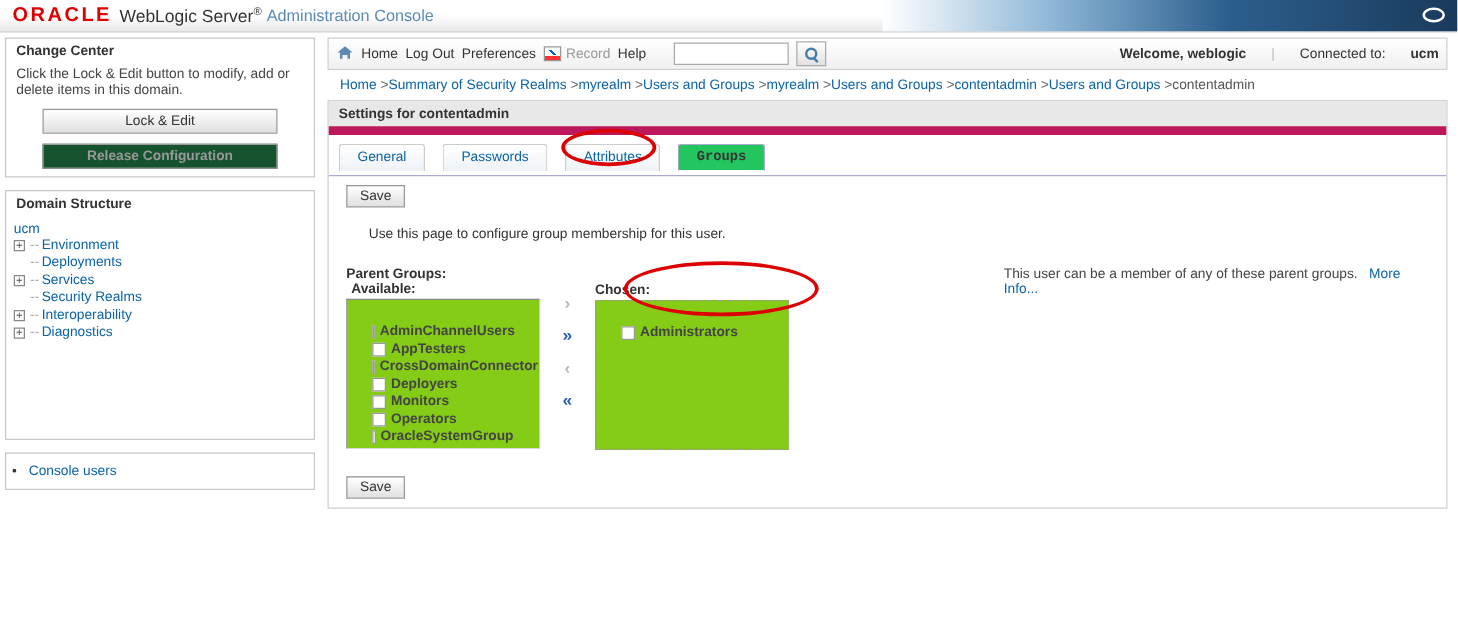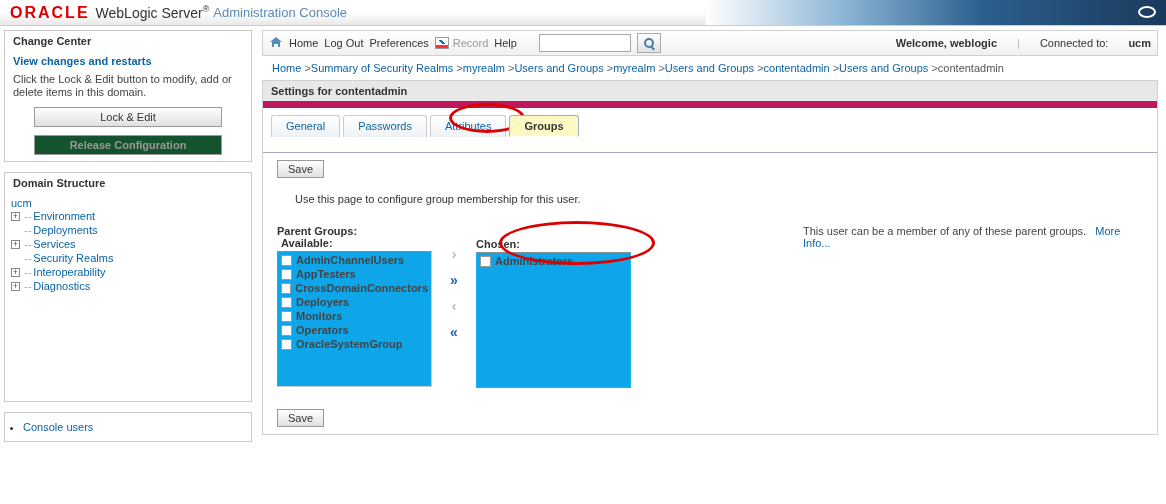"View changes and restarts" div.panel-link-row { html: <div> <a>View changes and restarts</a> </div> -> none }
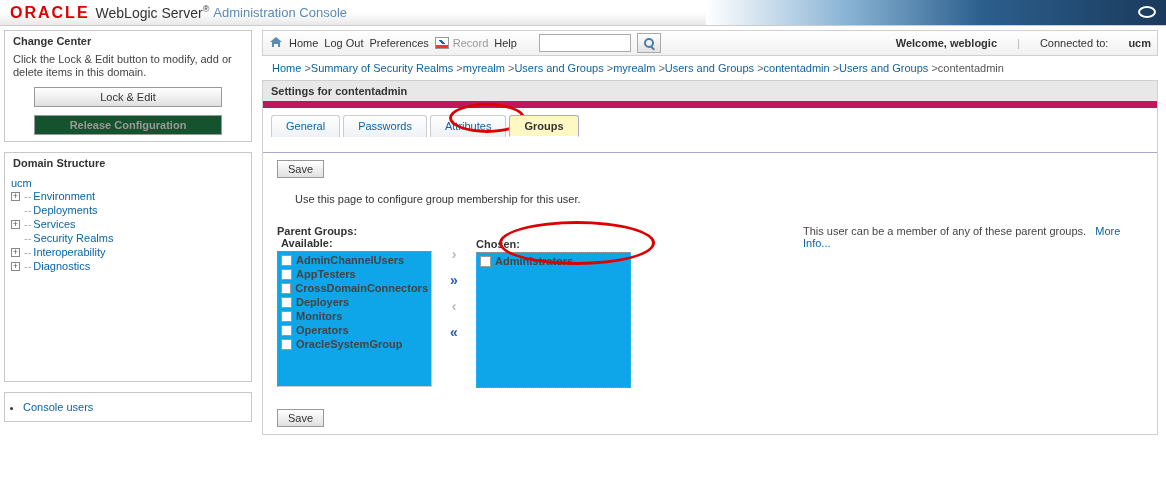"General" .tabs { gap: 1px -> 12px; padding: 6px 8px 16px 8px -> 6px 8px 4px 8px }
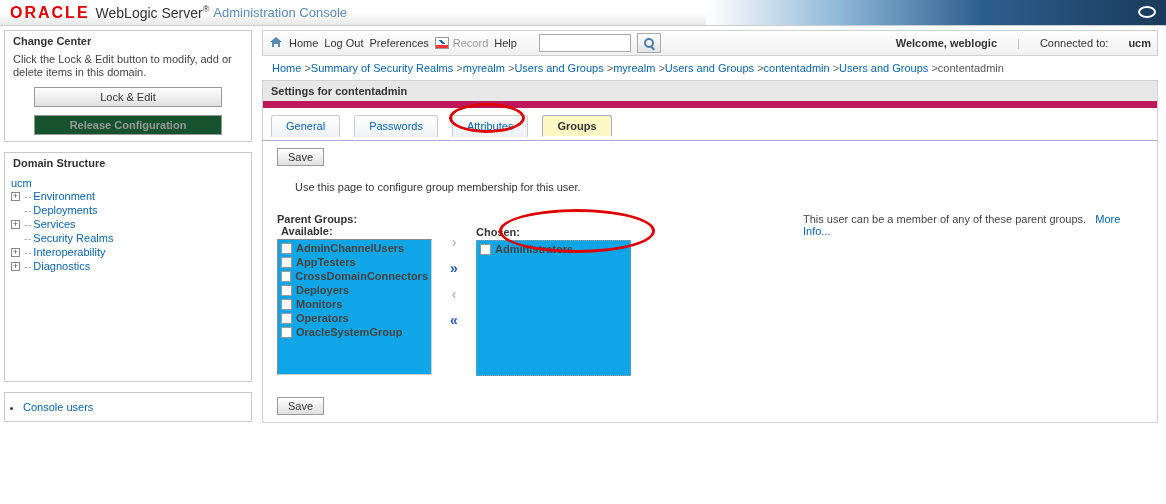"Groups" .tab.active { background: #fef9c3 -> #22c55e; font-family: none -> Liberation Mono, monospace }
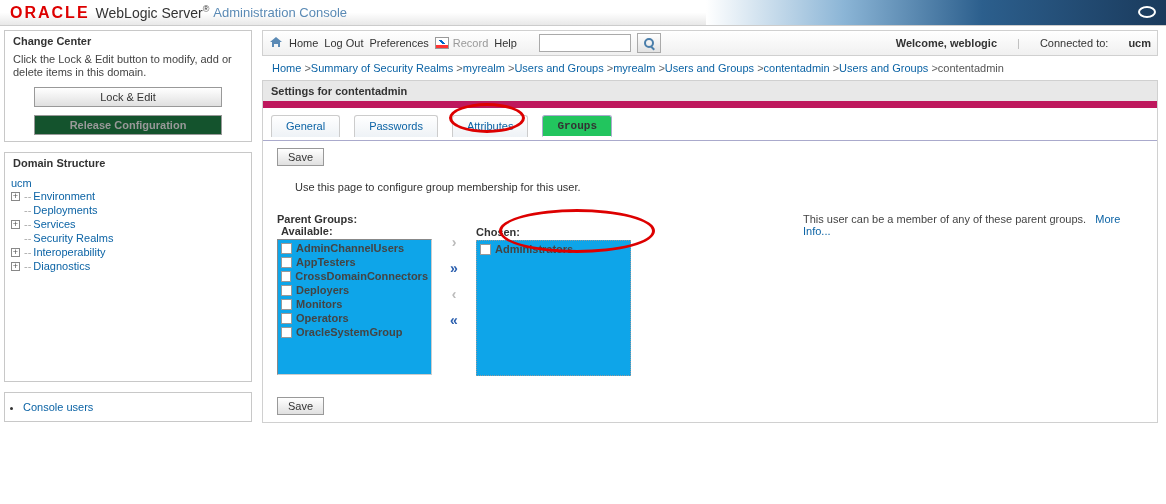"Domain Structure" div.panel { height: 230px -> 200px }
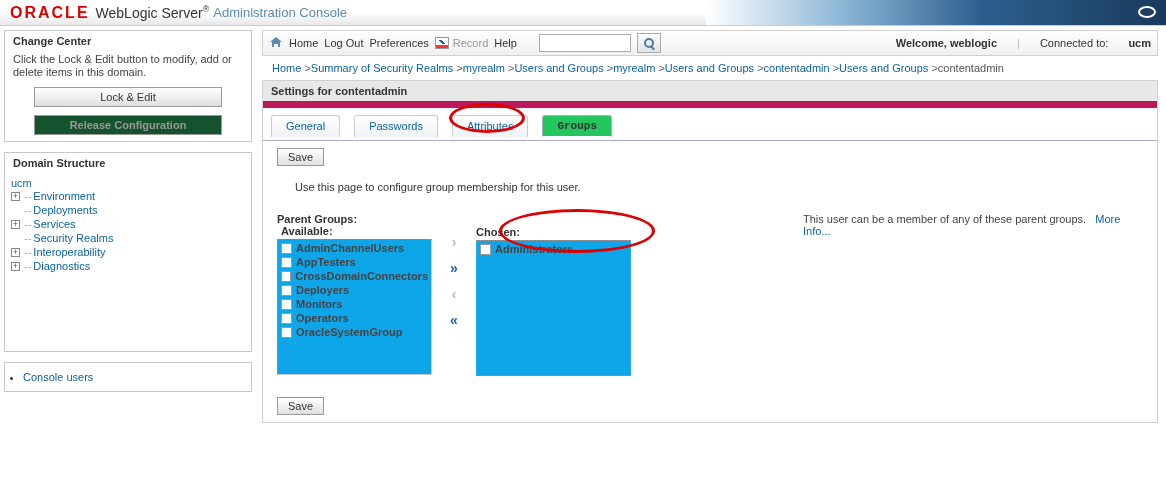"AdminChannelUsers" .shuttle-list { background: #0ea5e9 -> #84cc16; height: 136px -> 120px; padding: 1px -> 18px }
